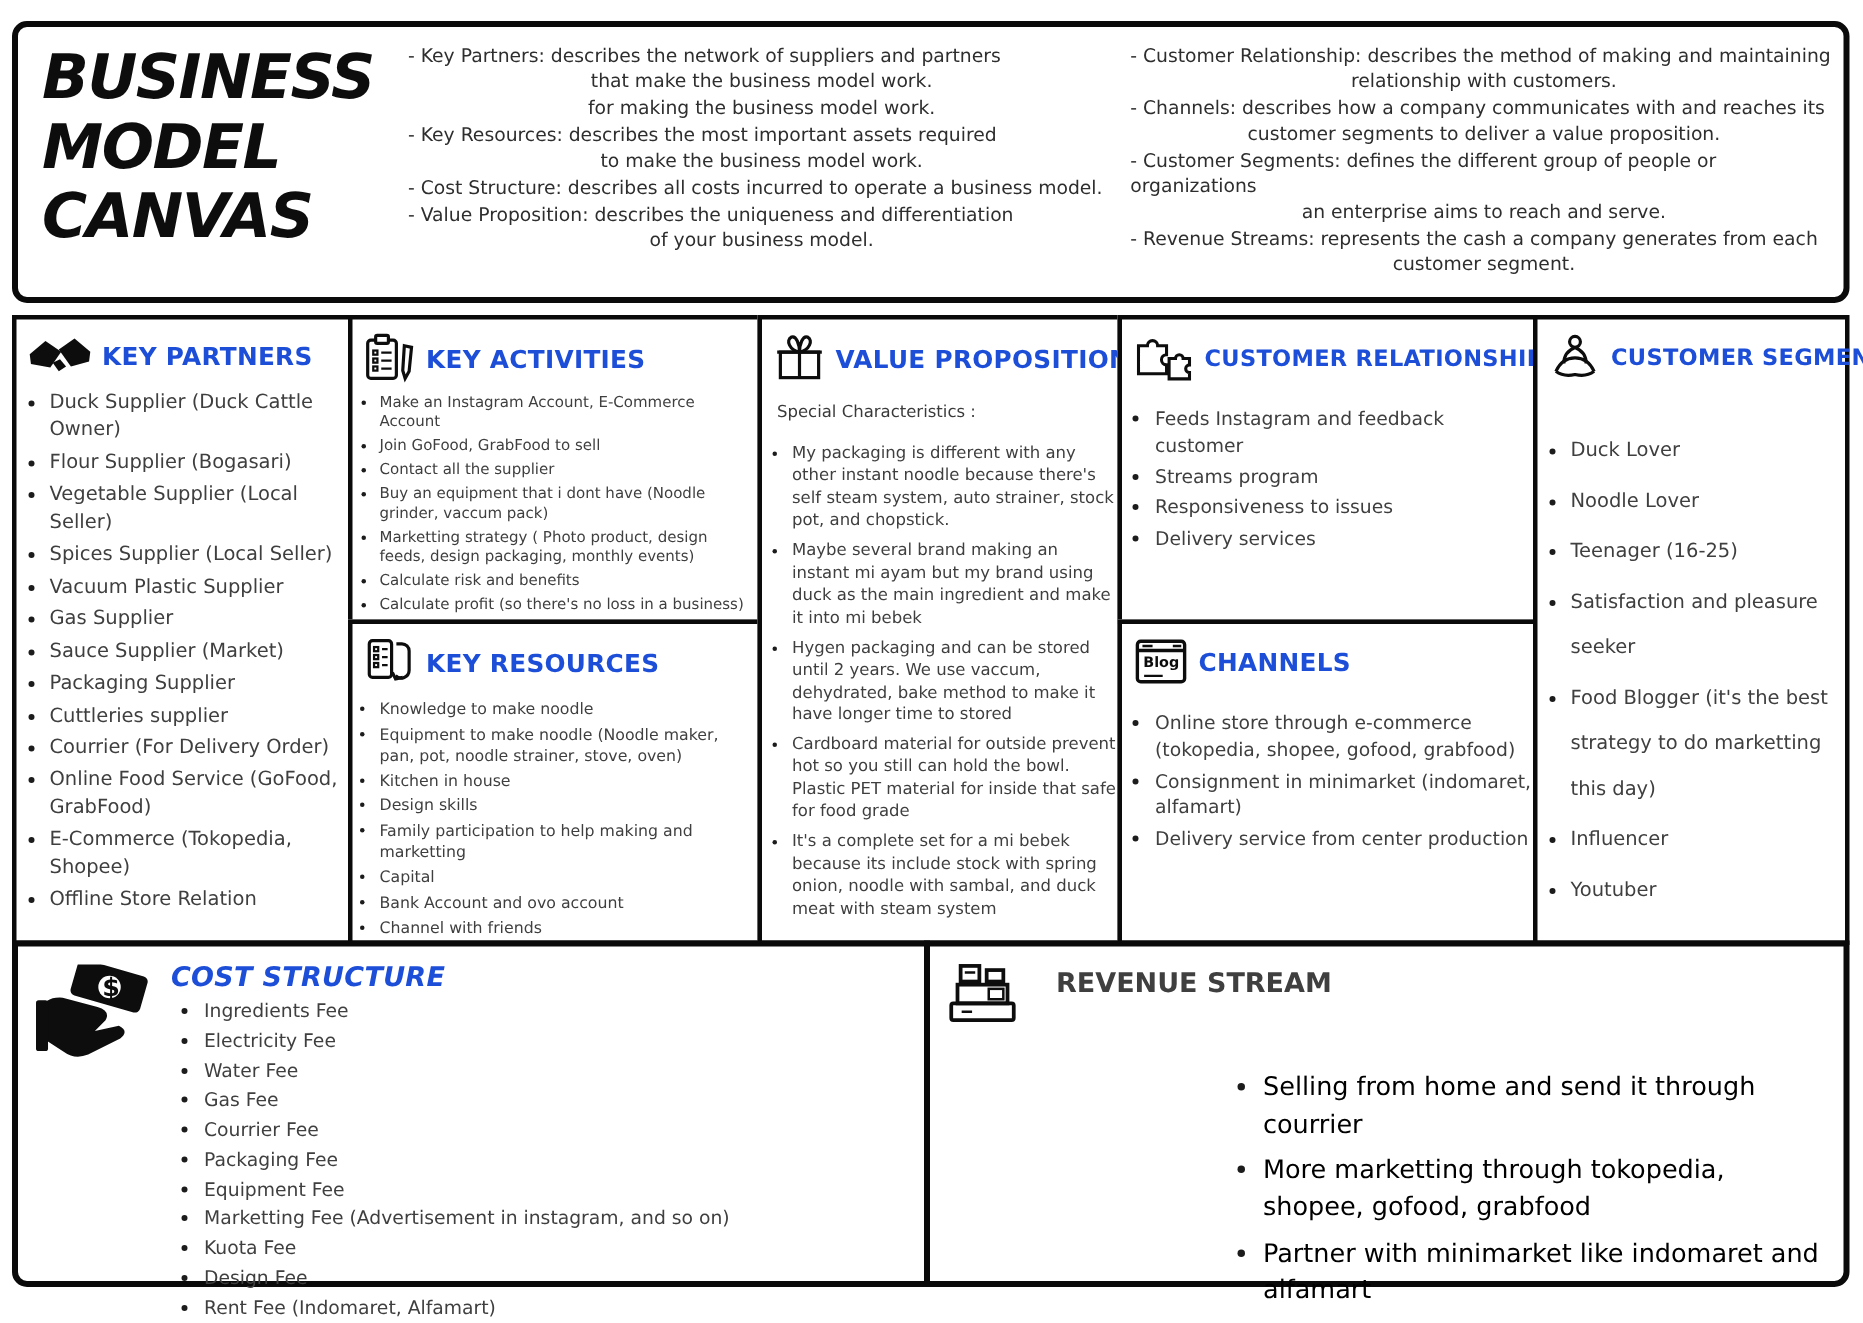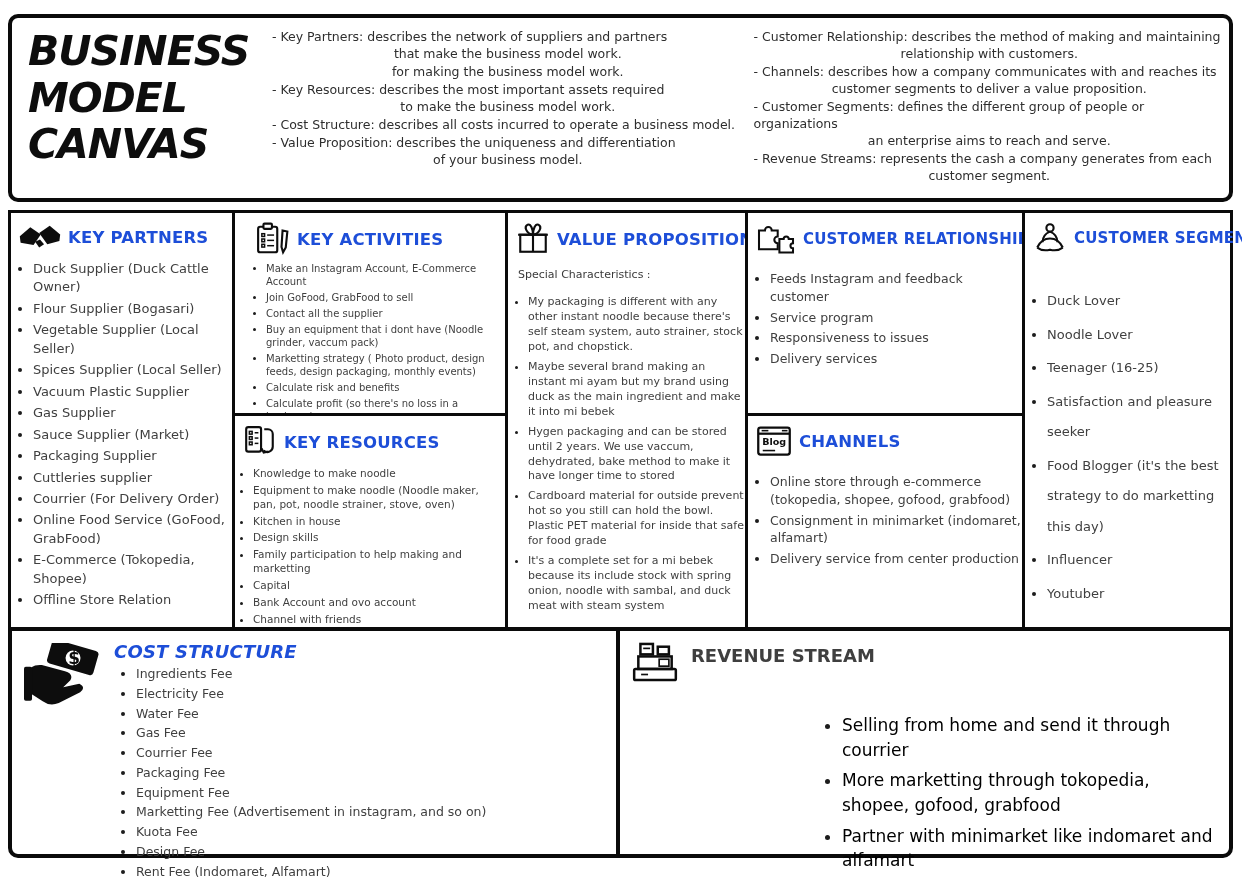"KEY ACTIVITIES" div.cell { padding-left: 13px -> none }
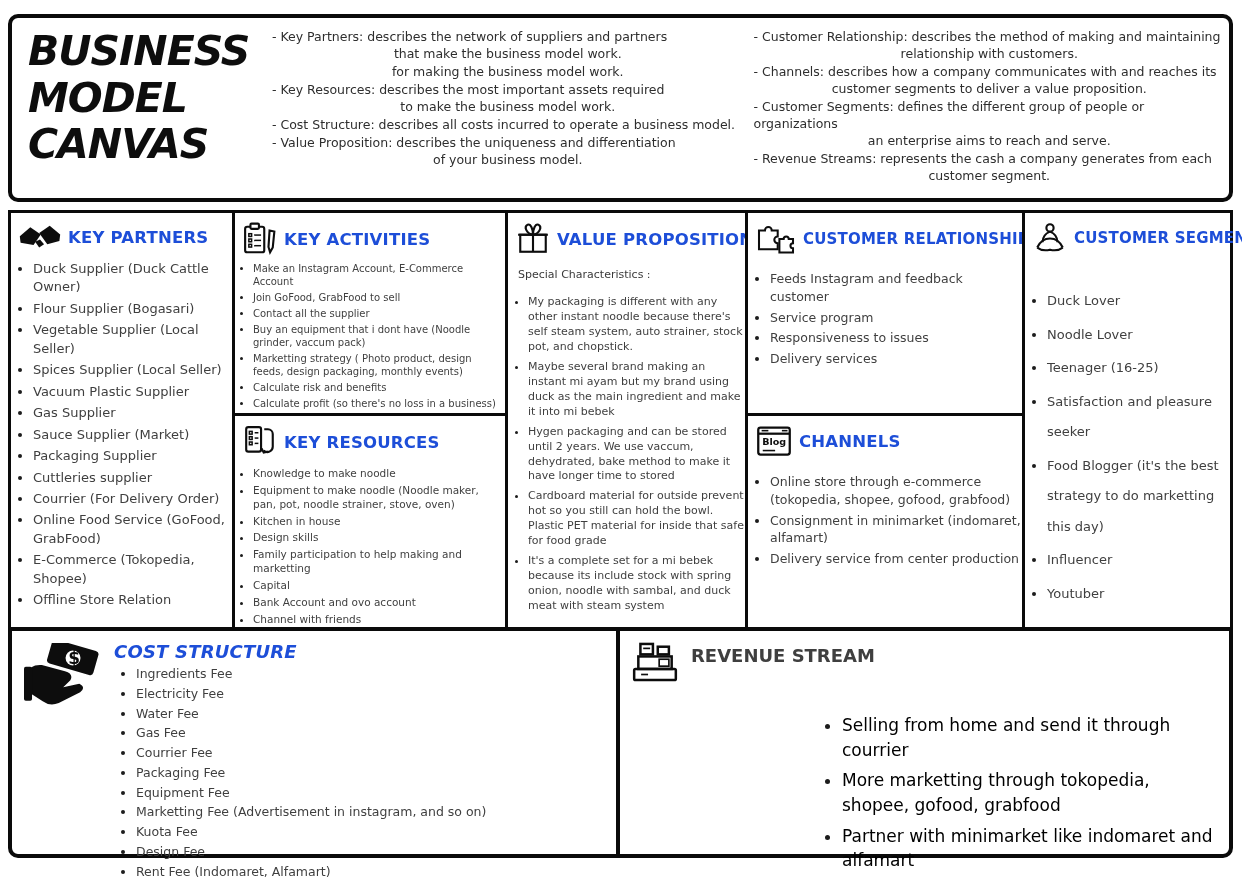"Service program" li { text: Service -> Streams }
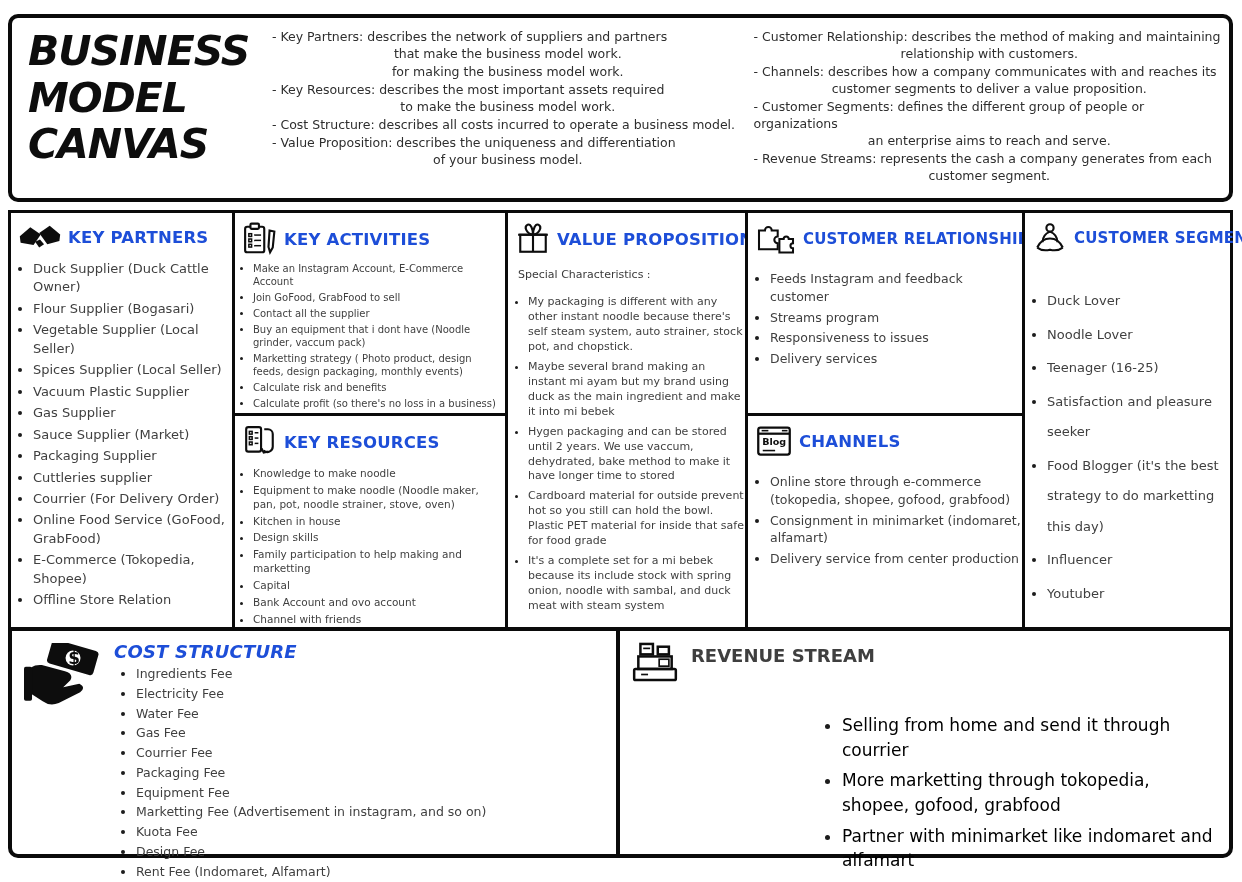"REVENUE STREAM" .rev-head h2 { margin: 6px 0 0 3px -> 6px 0 0 16px }
